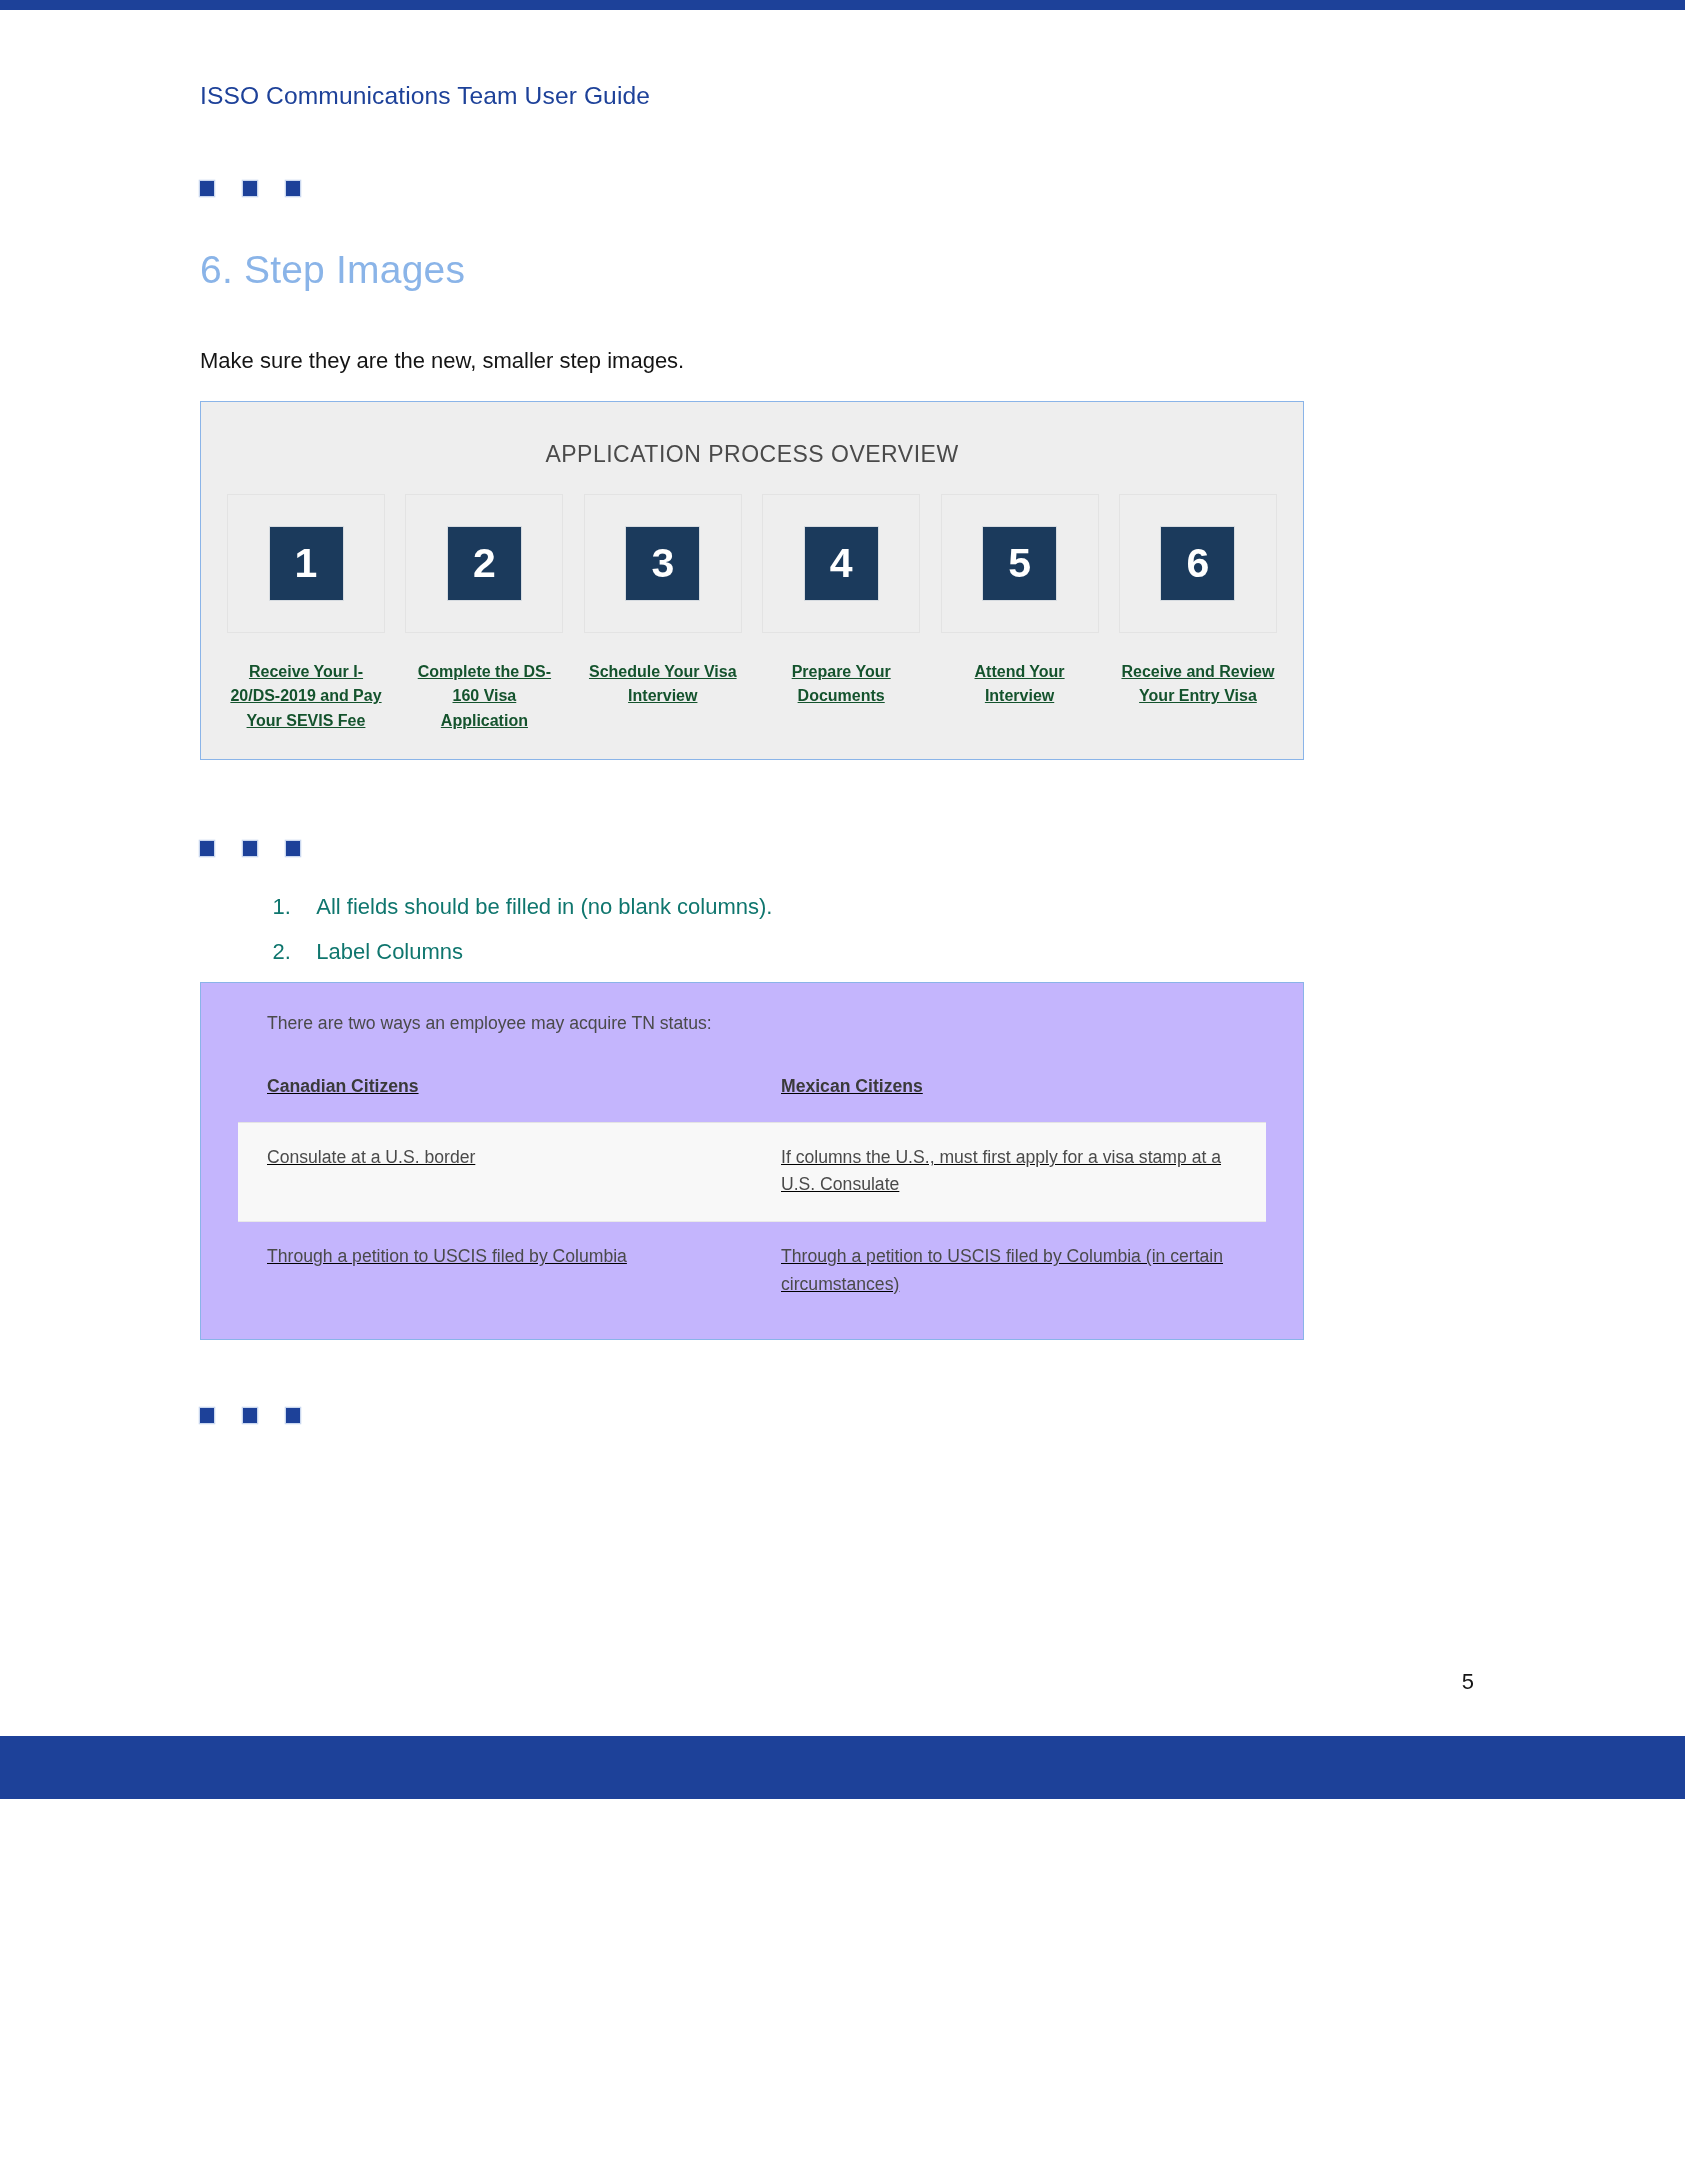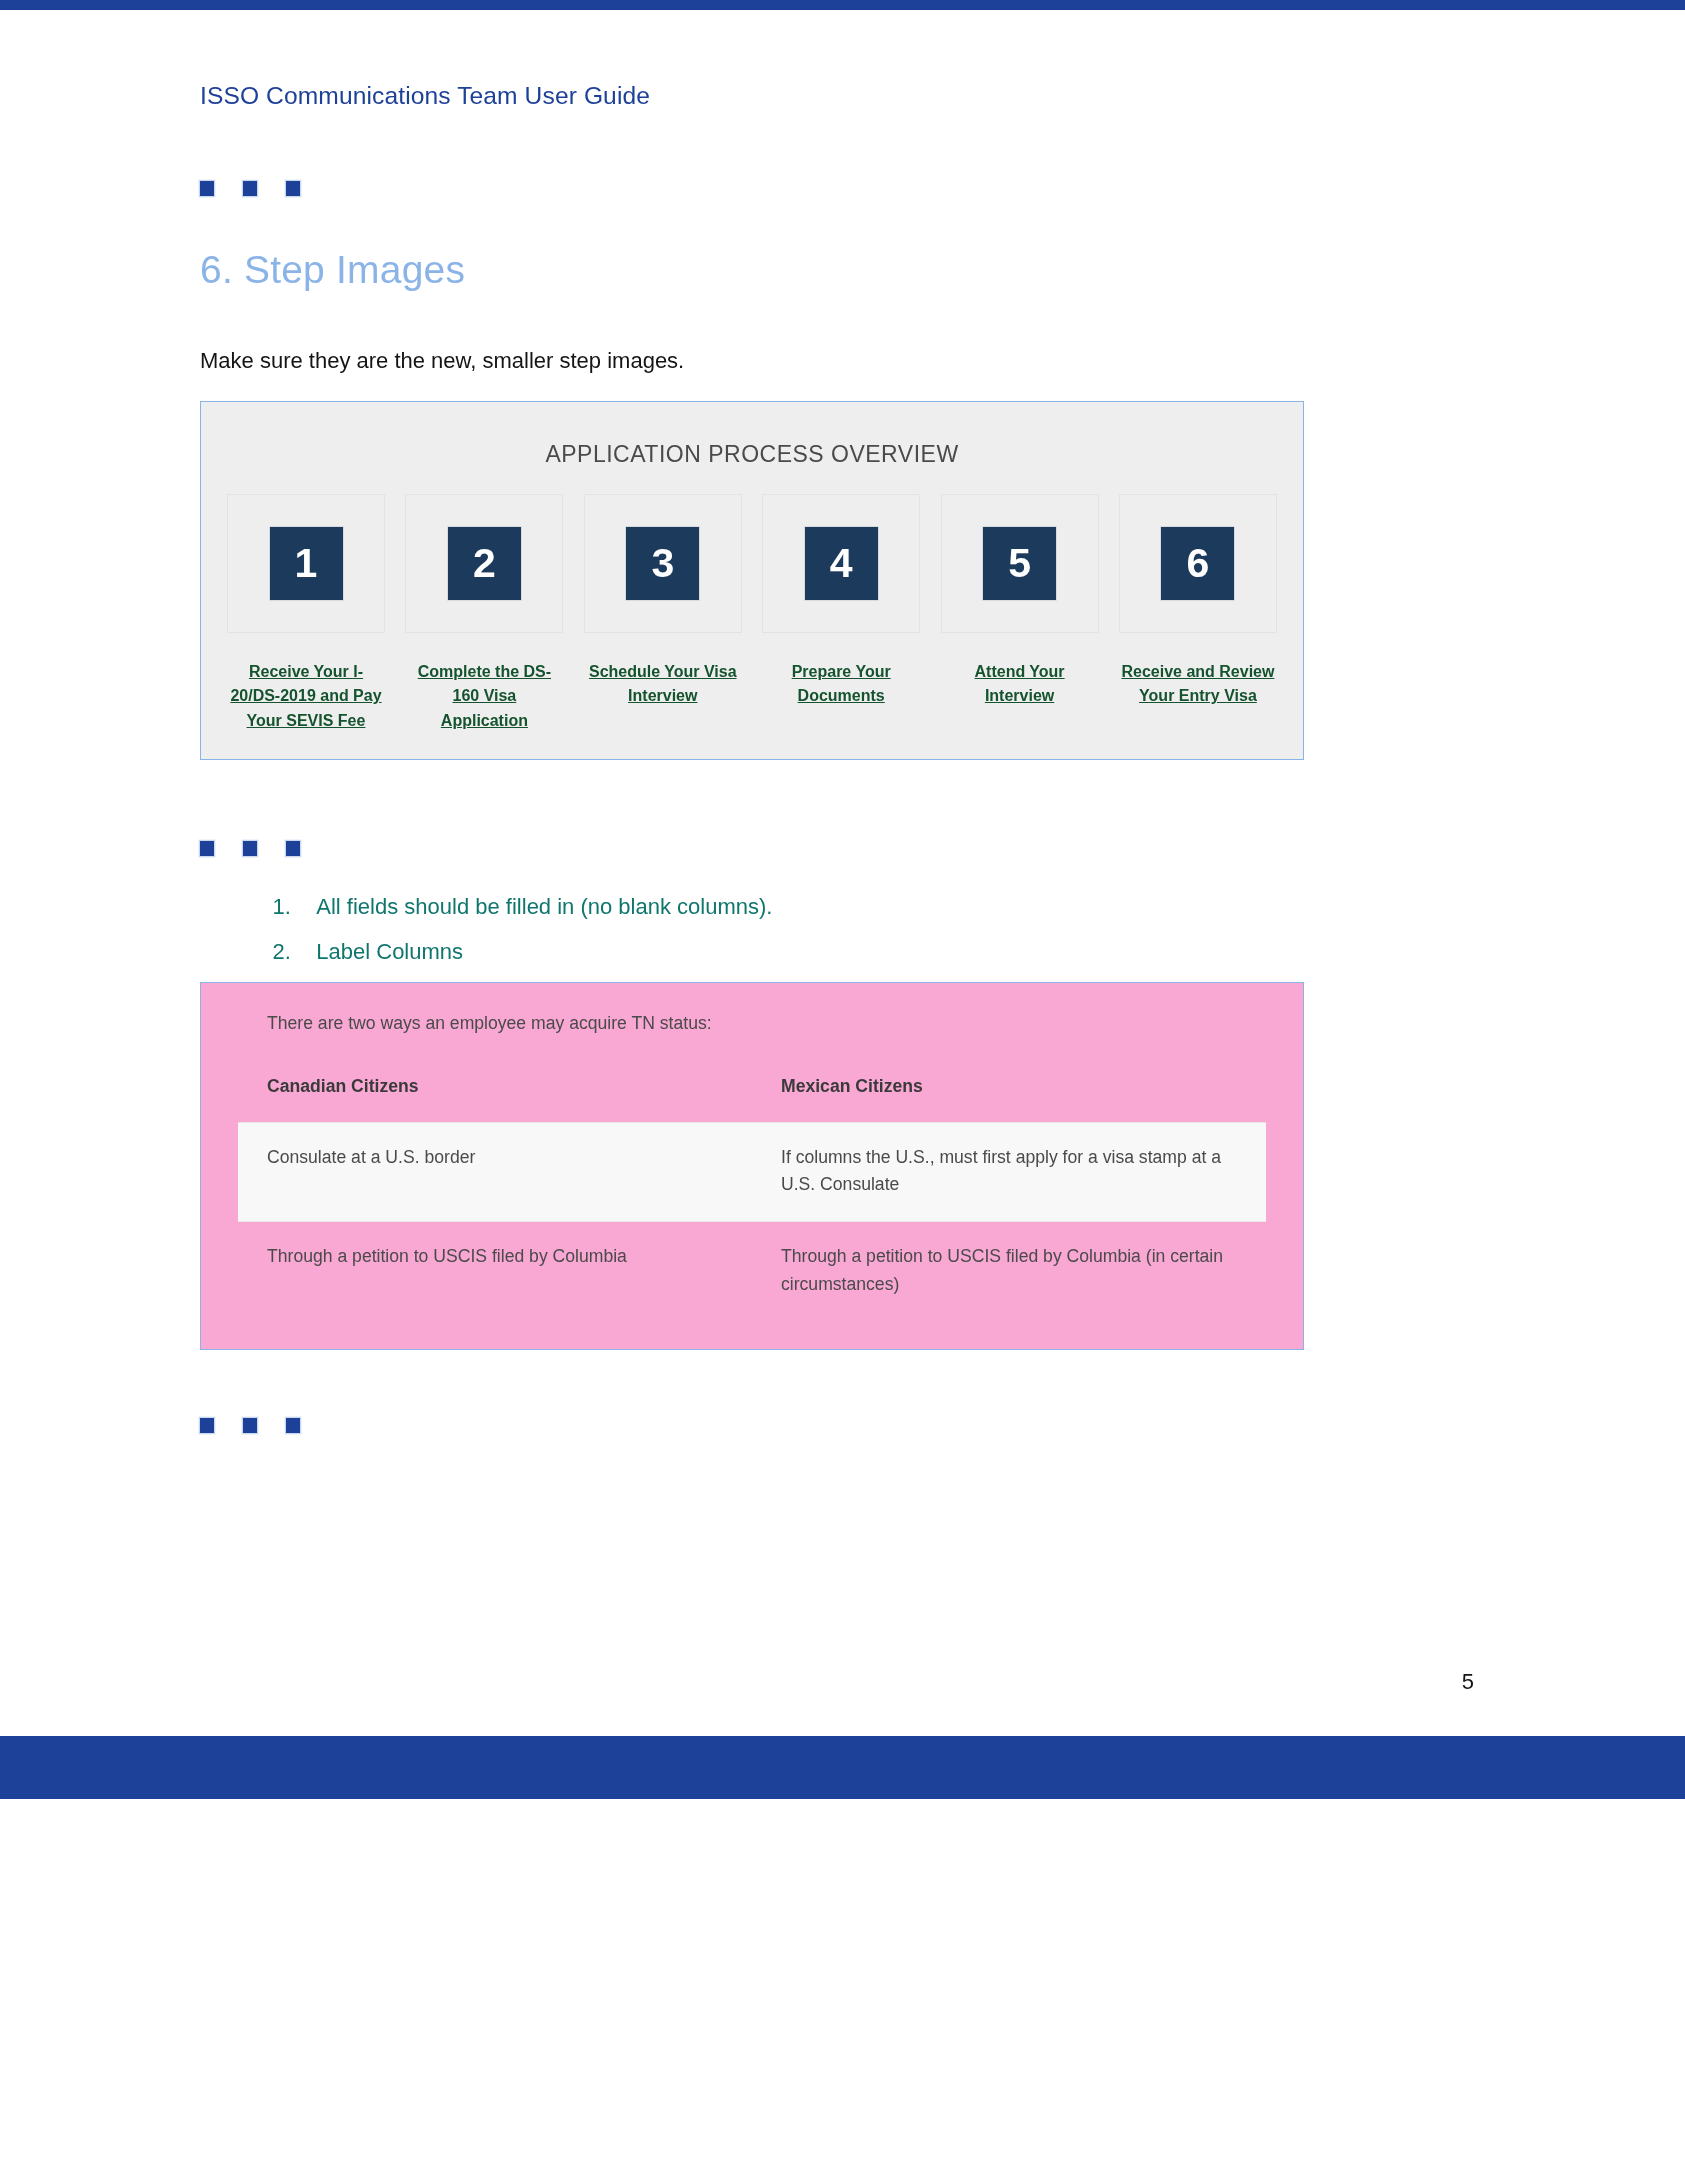"There are two ways an" .table-box { background: #f9a8d4 -> #c4b5fd; padding: 28px 37px 28px 37px -> 28px 37px 18px 37px }
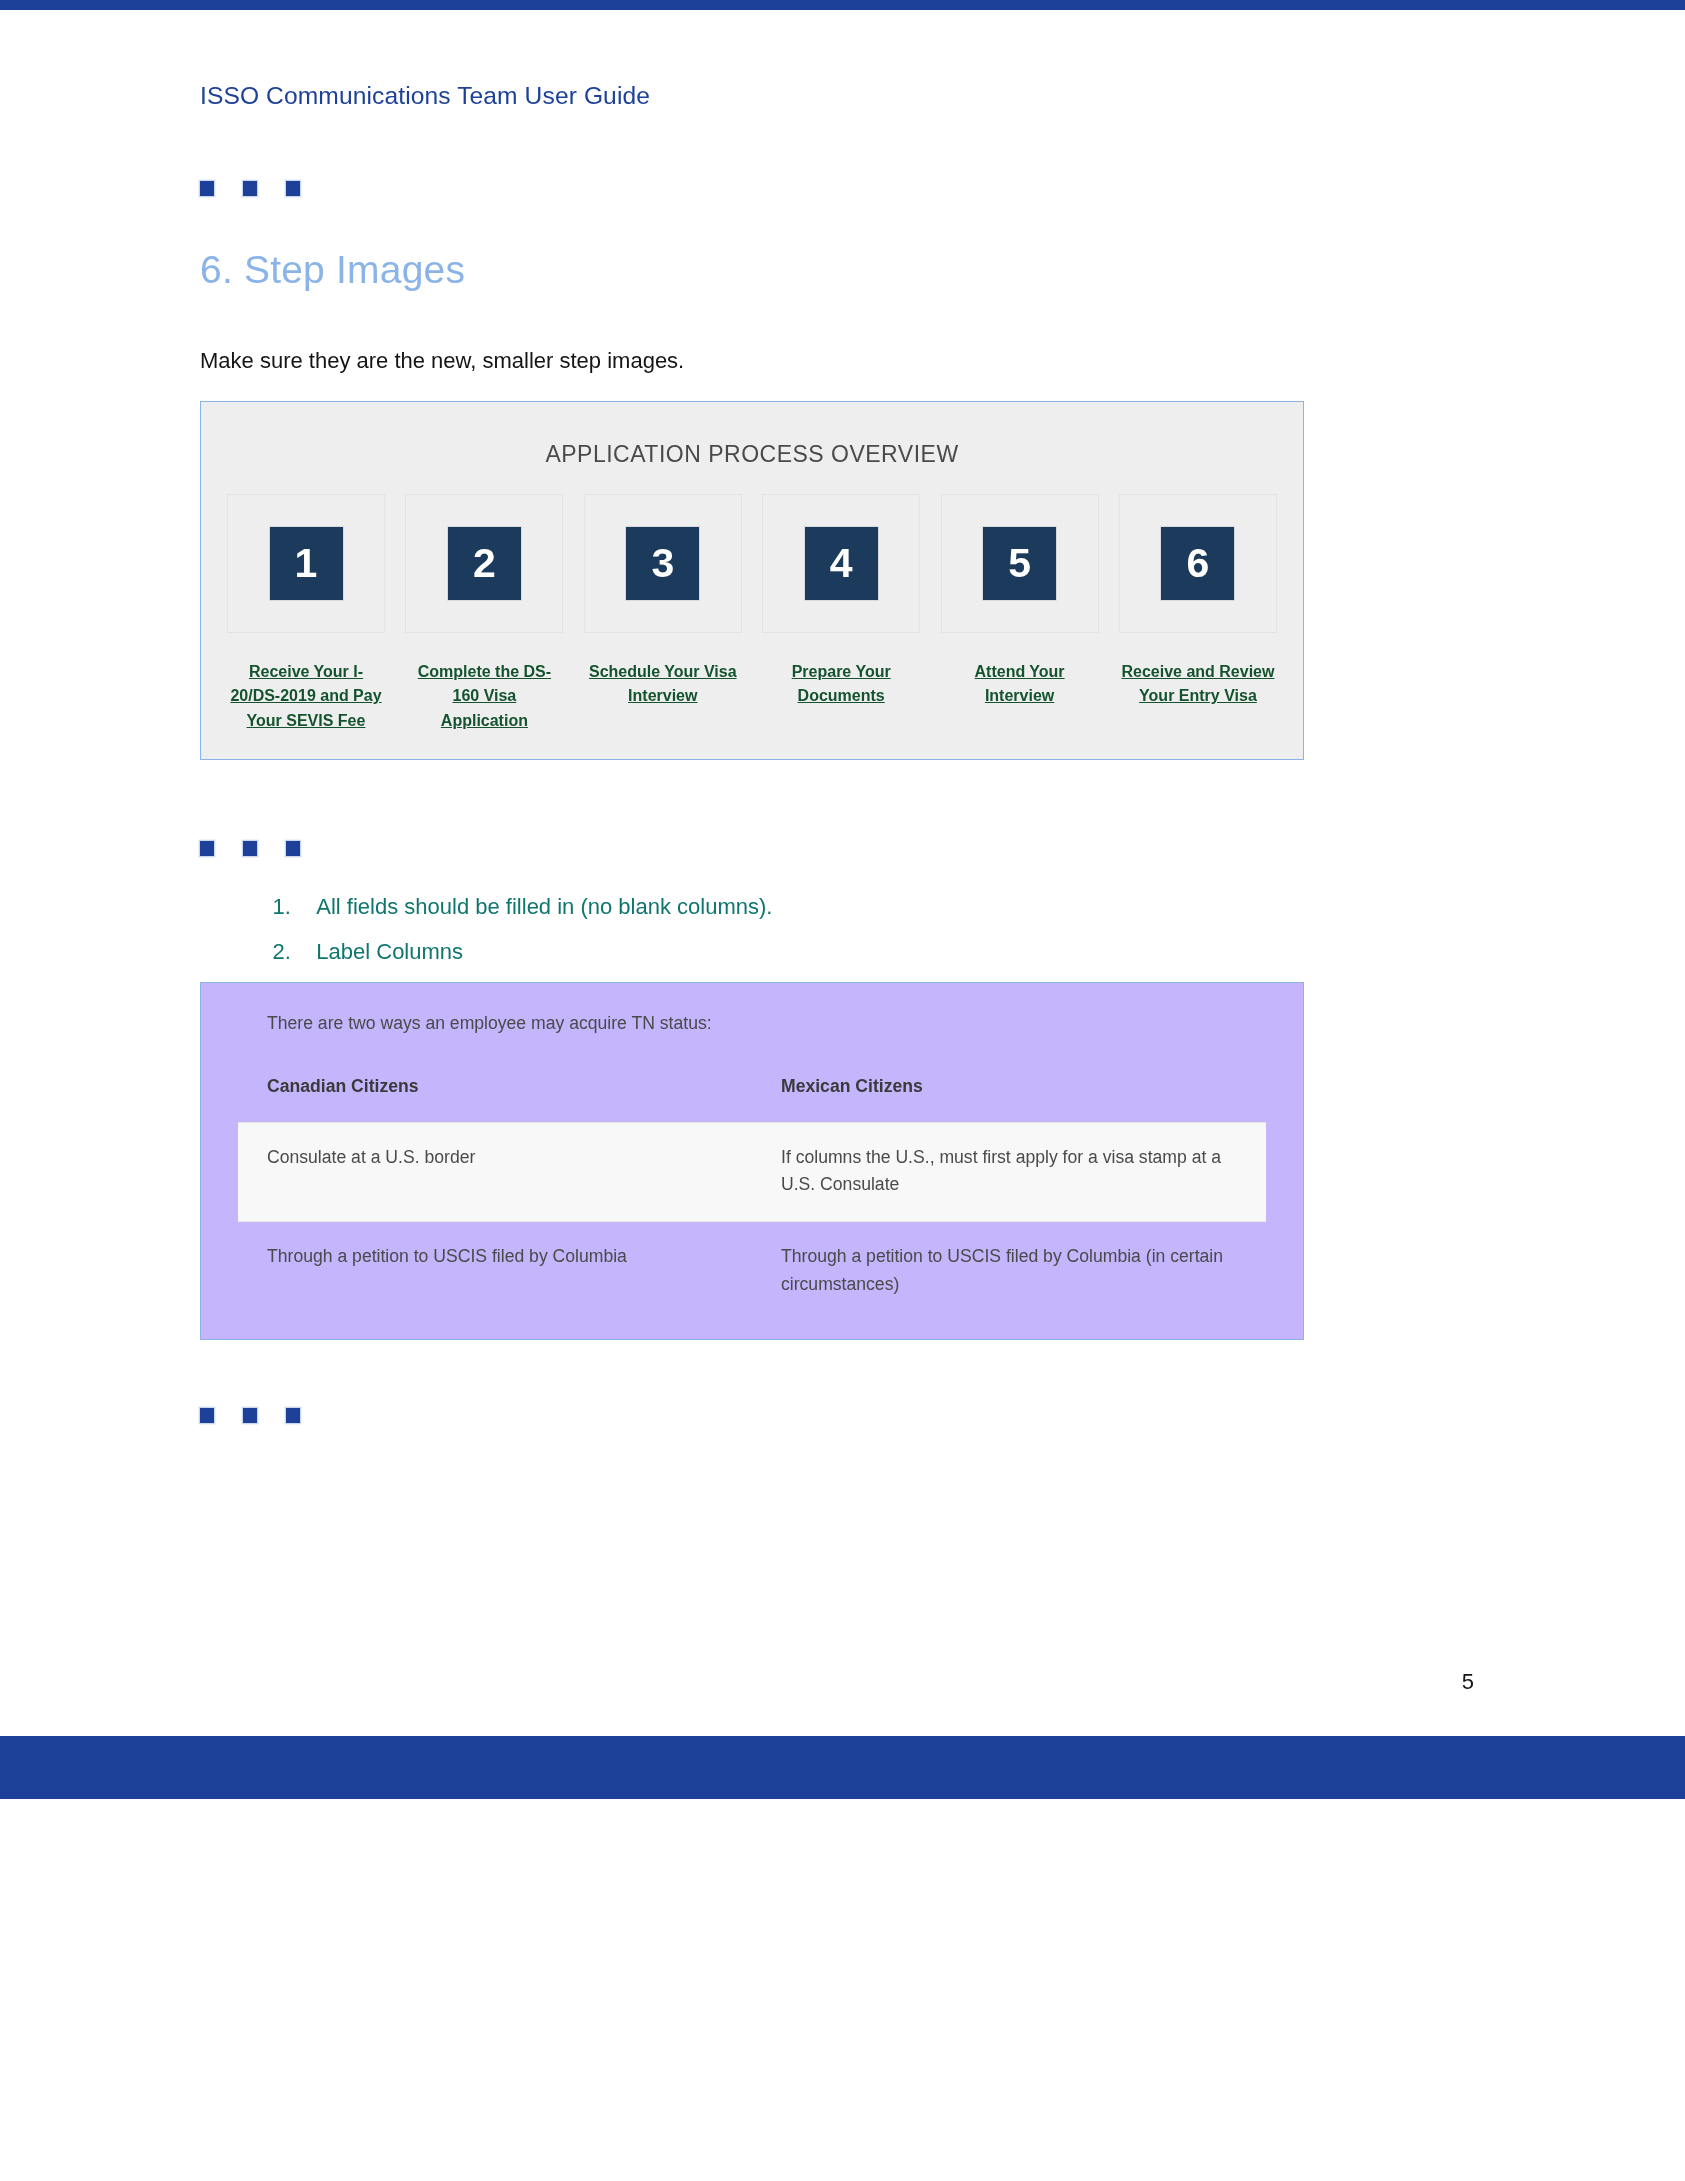"Canadian Citizens" table.doc-table { text-decoration: none -> underline }
